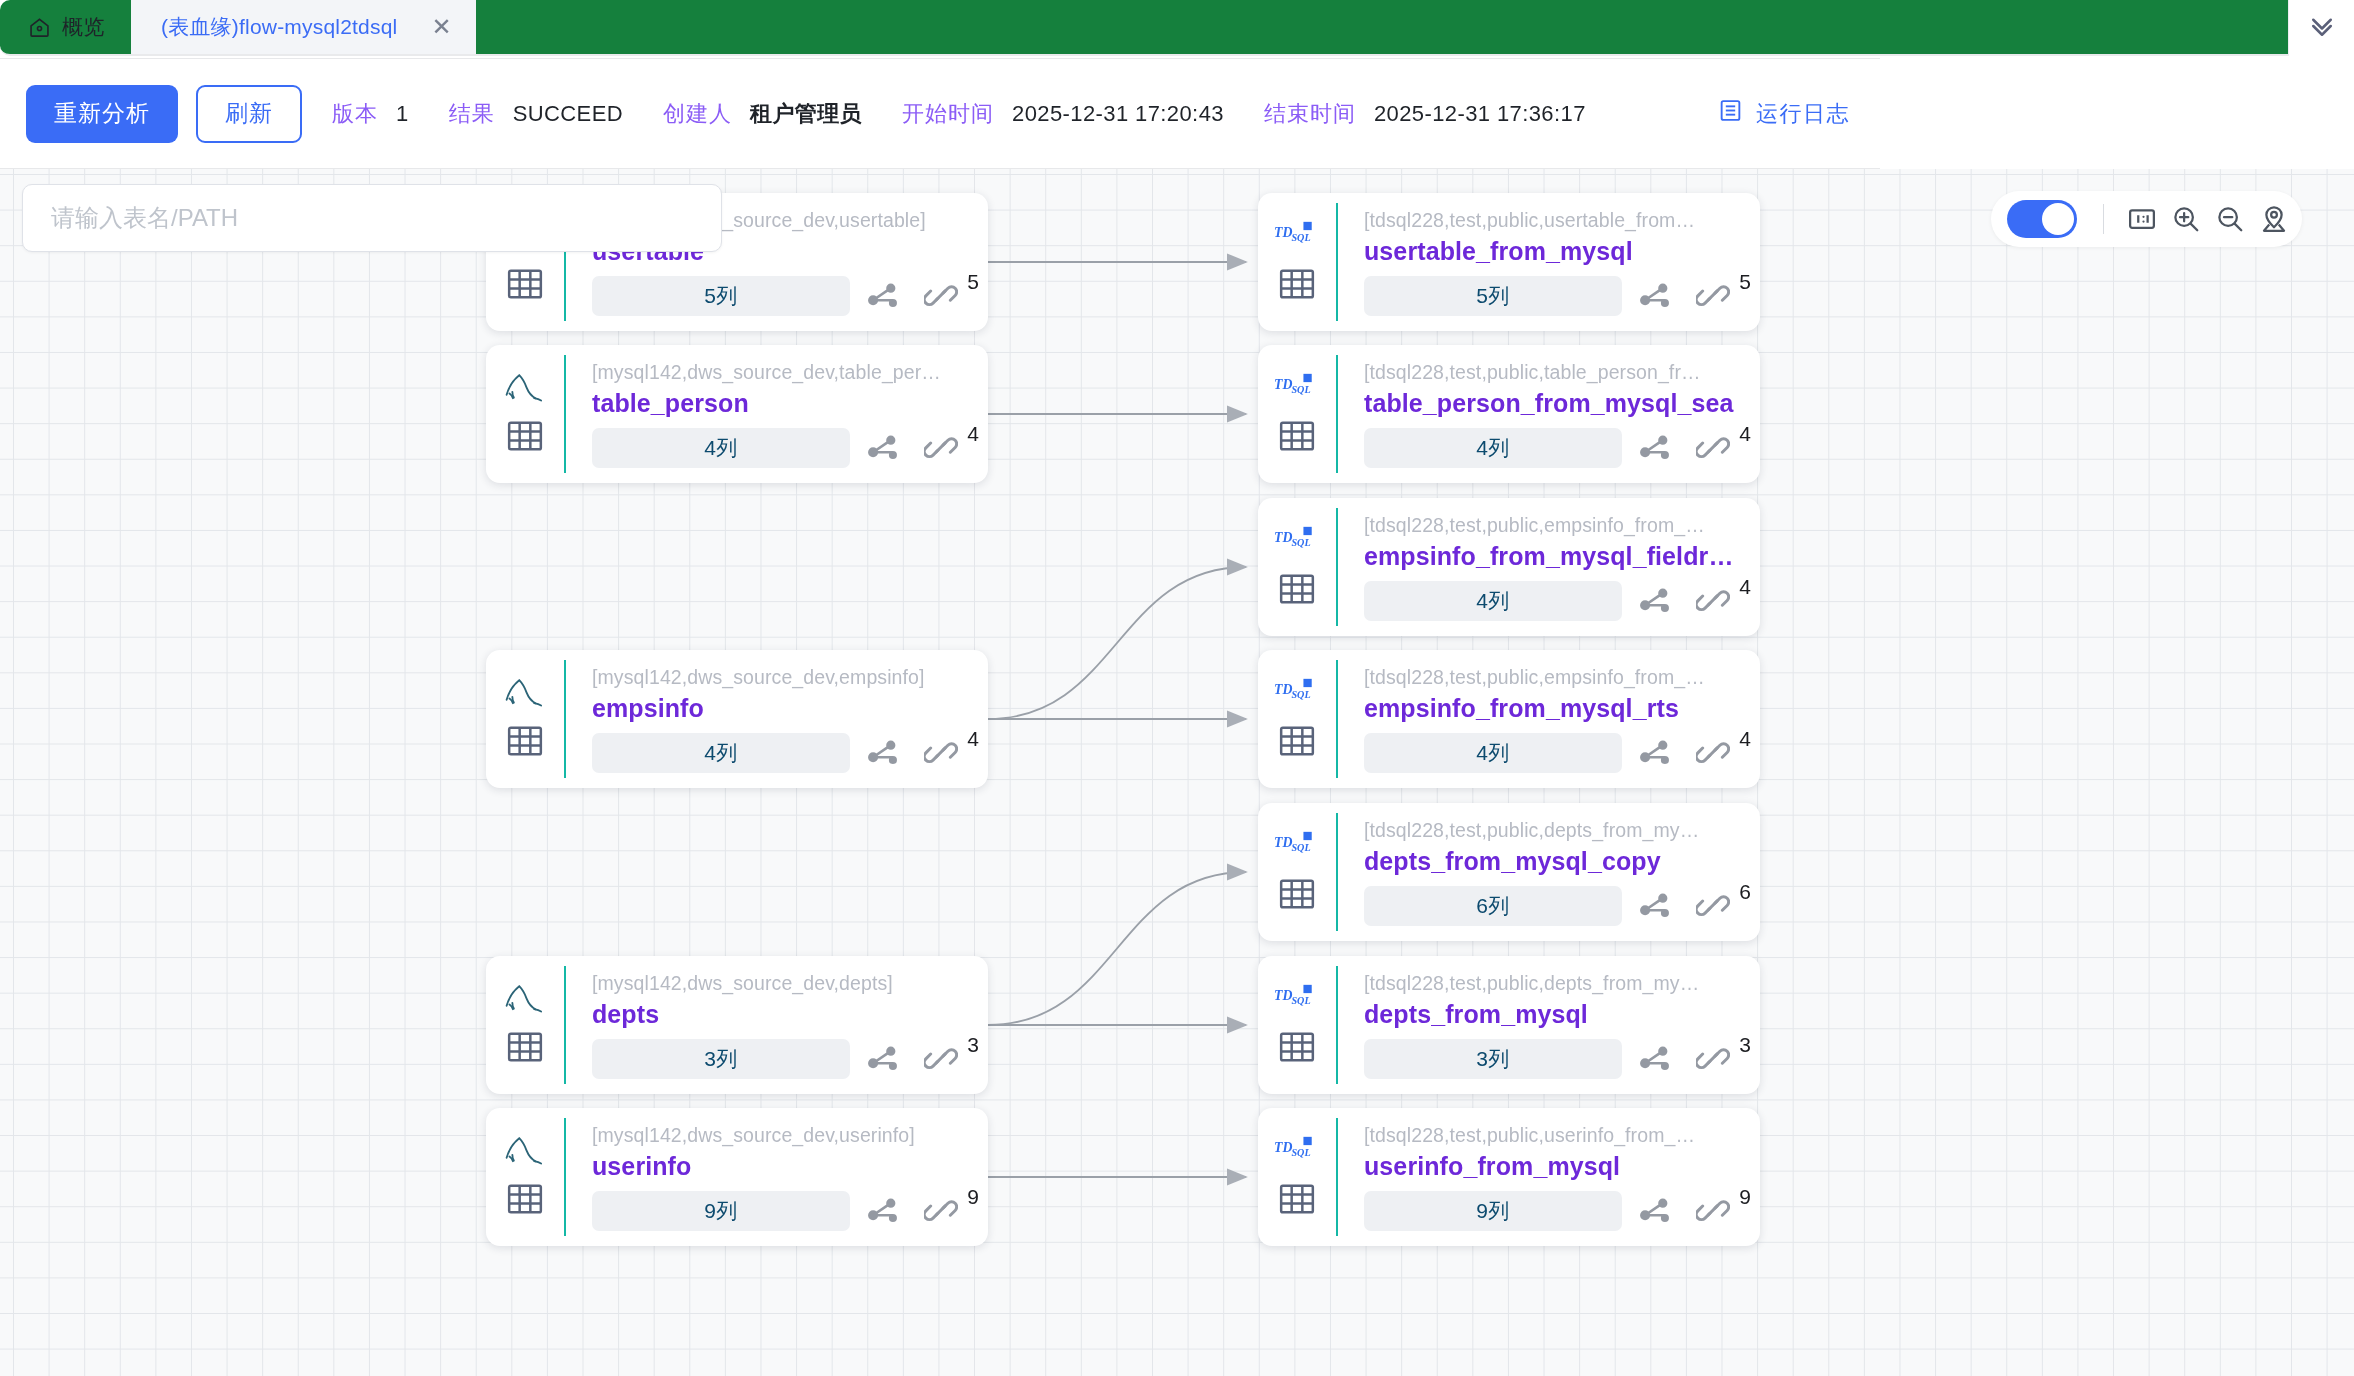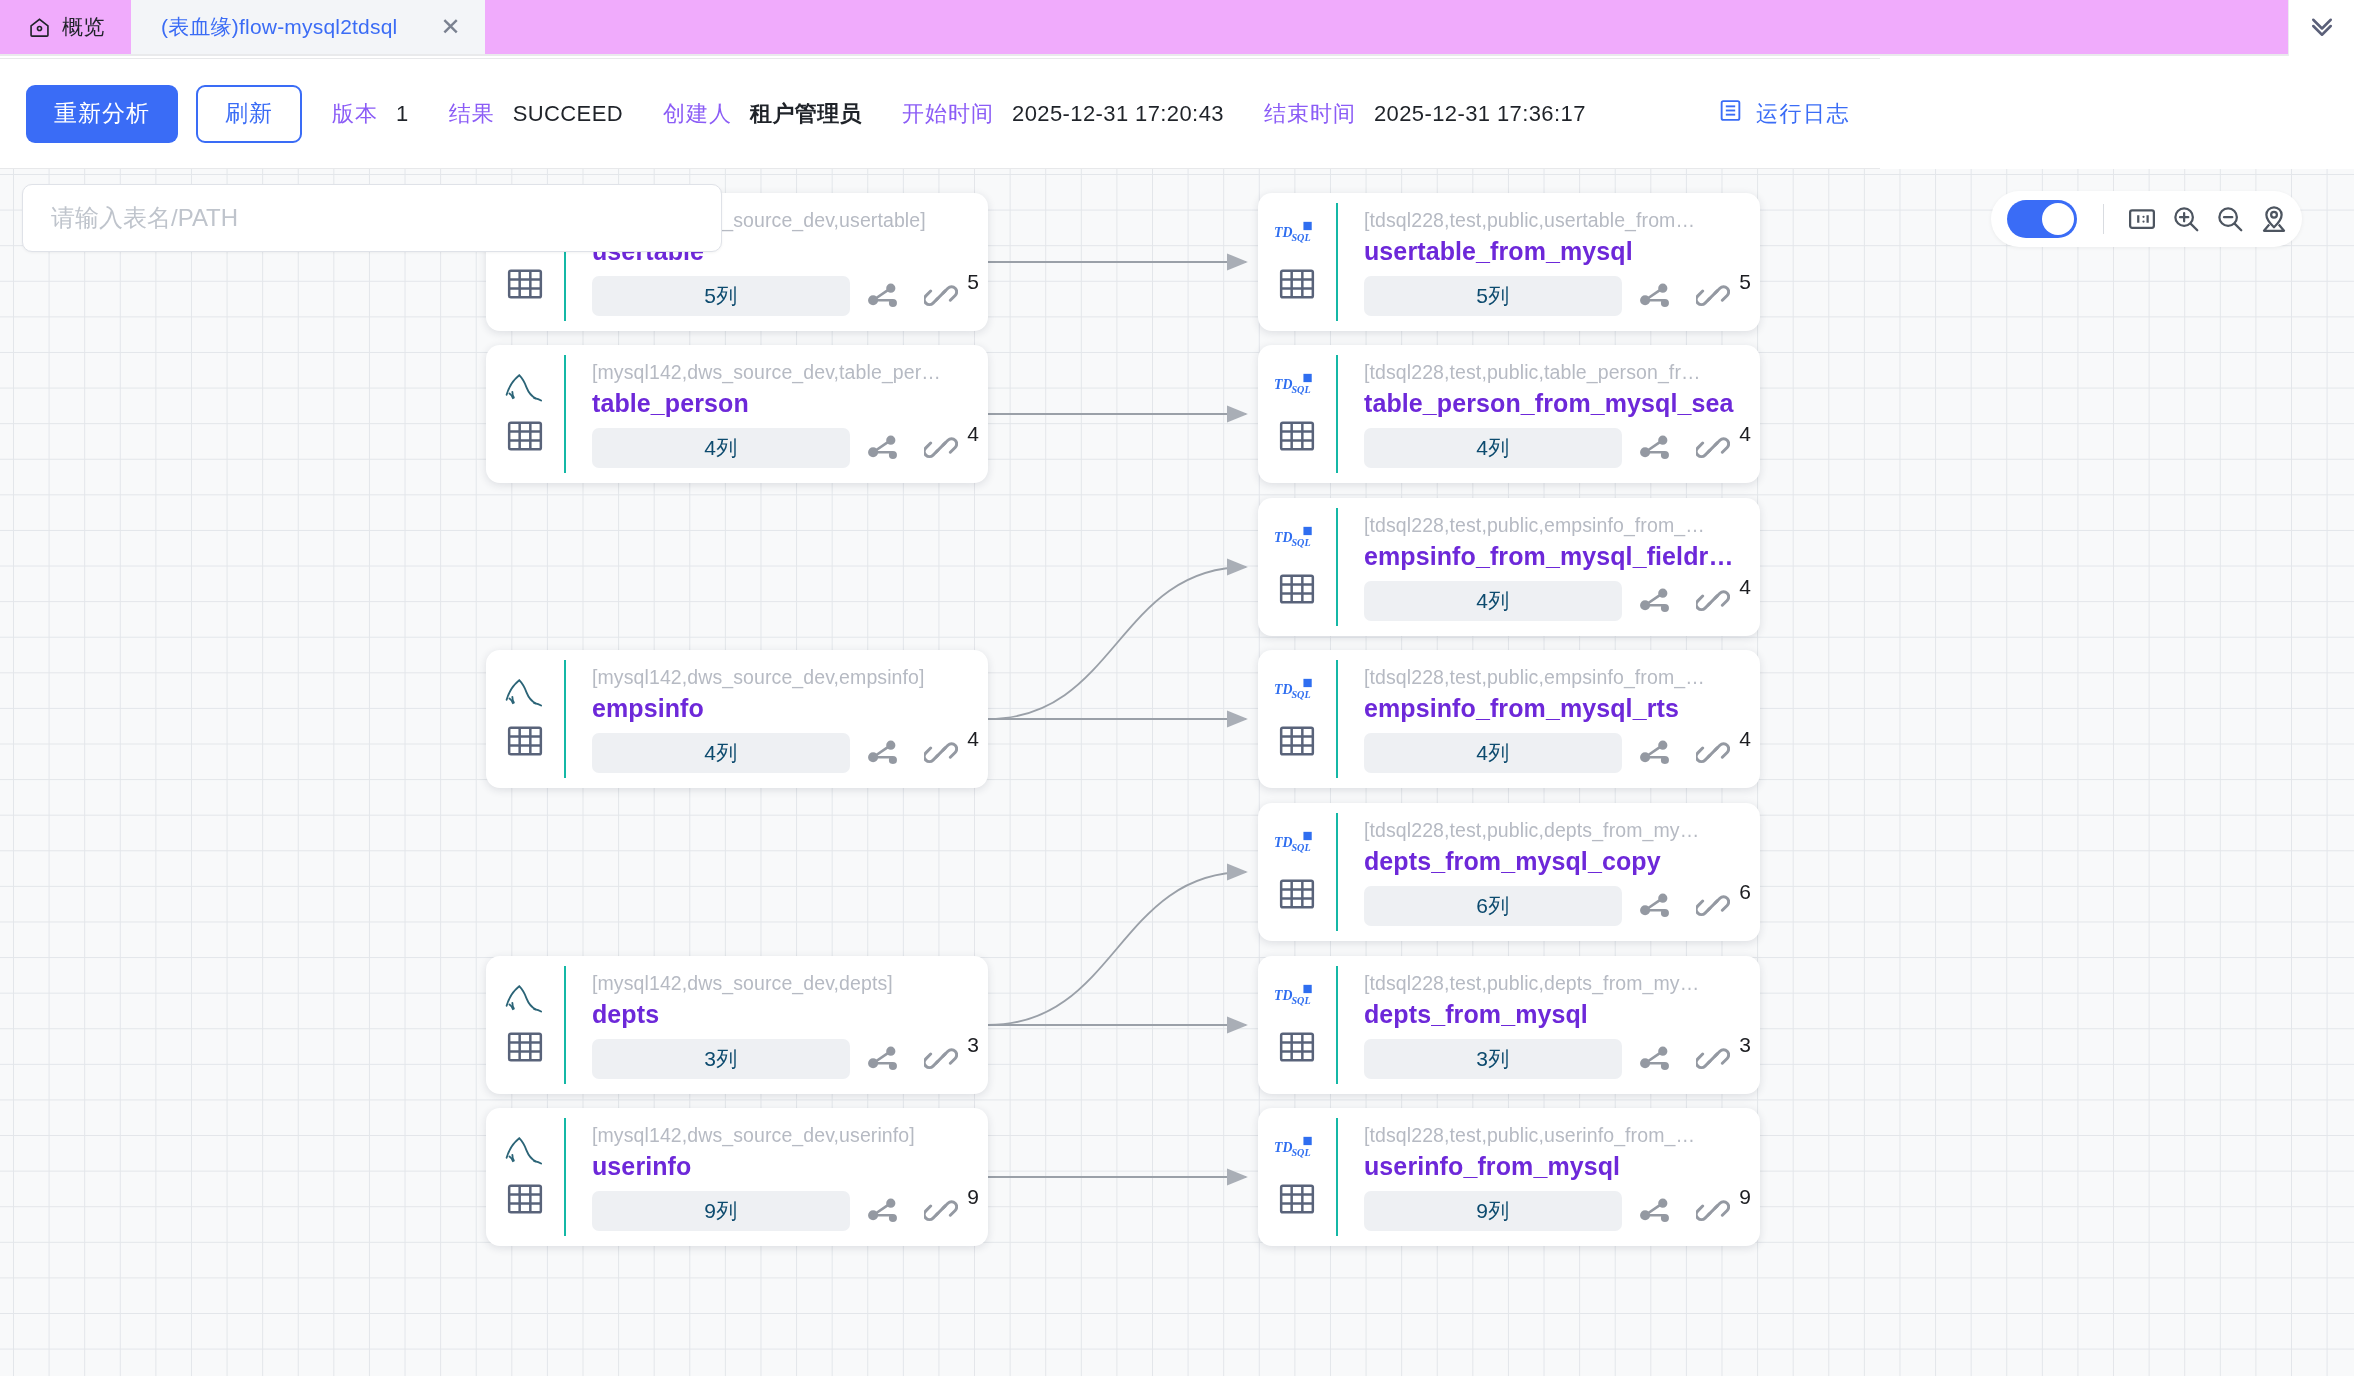"概览" .tabbar { background: #f0abfc -> #15803d; border-radius: none -> 10px }
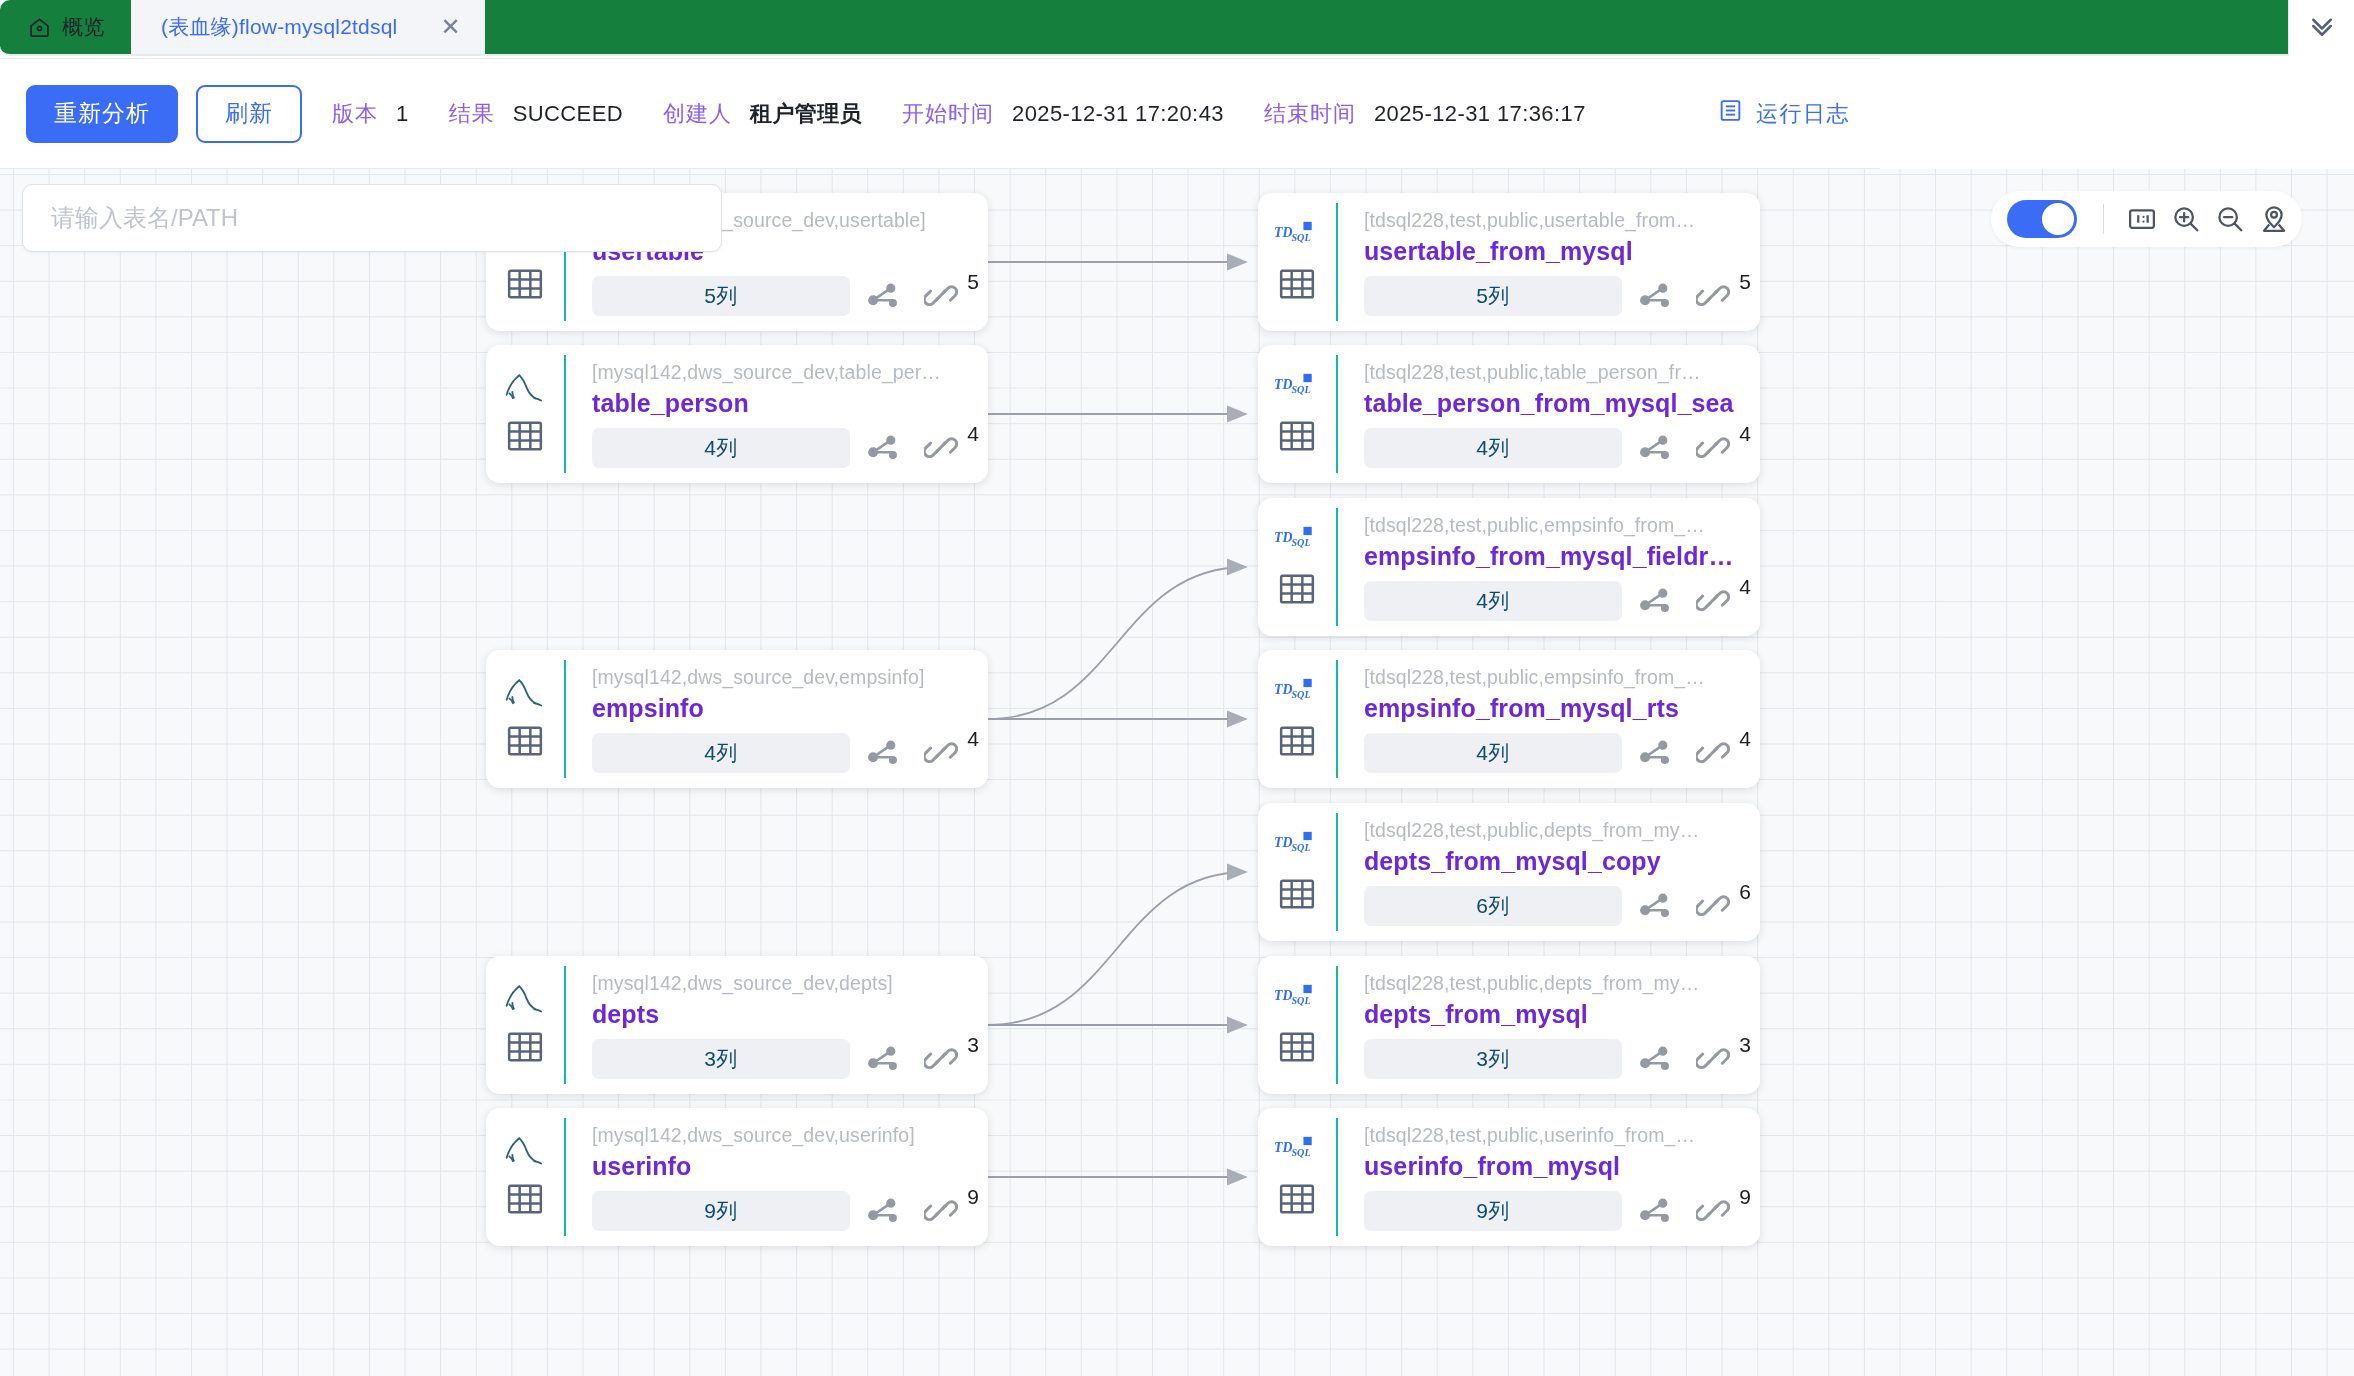"(表血缘)flow-mysql2tdsql" .tab-flow { gap: 43px -> 34px }
